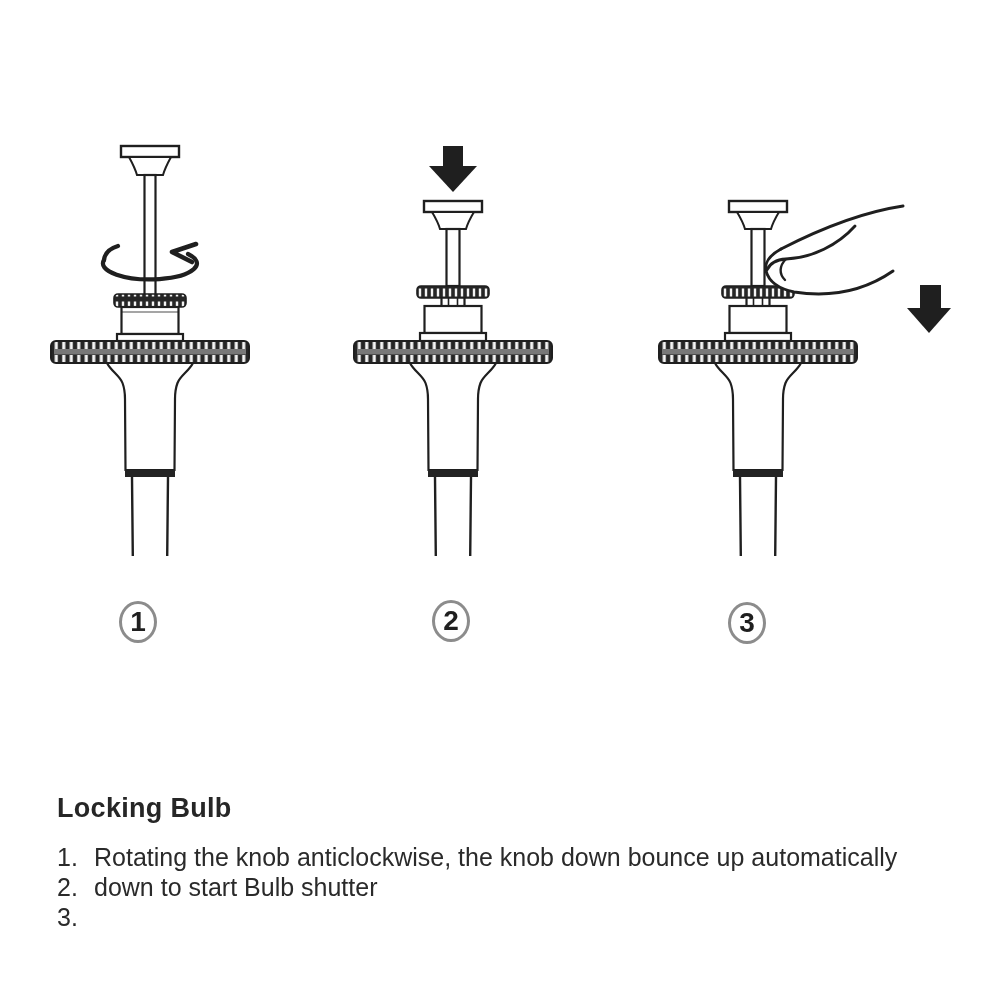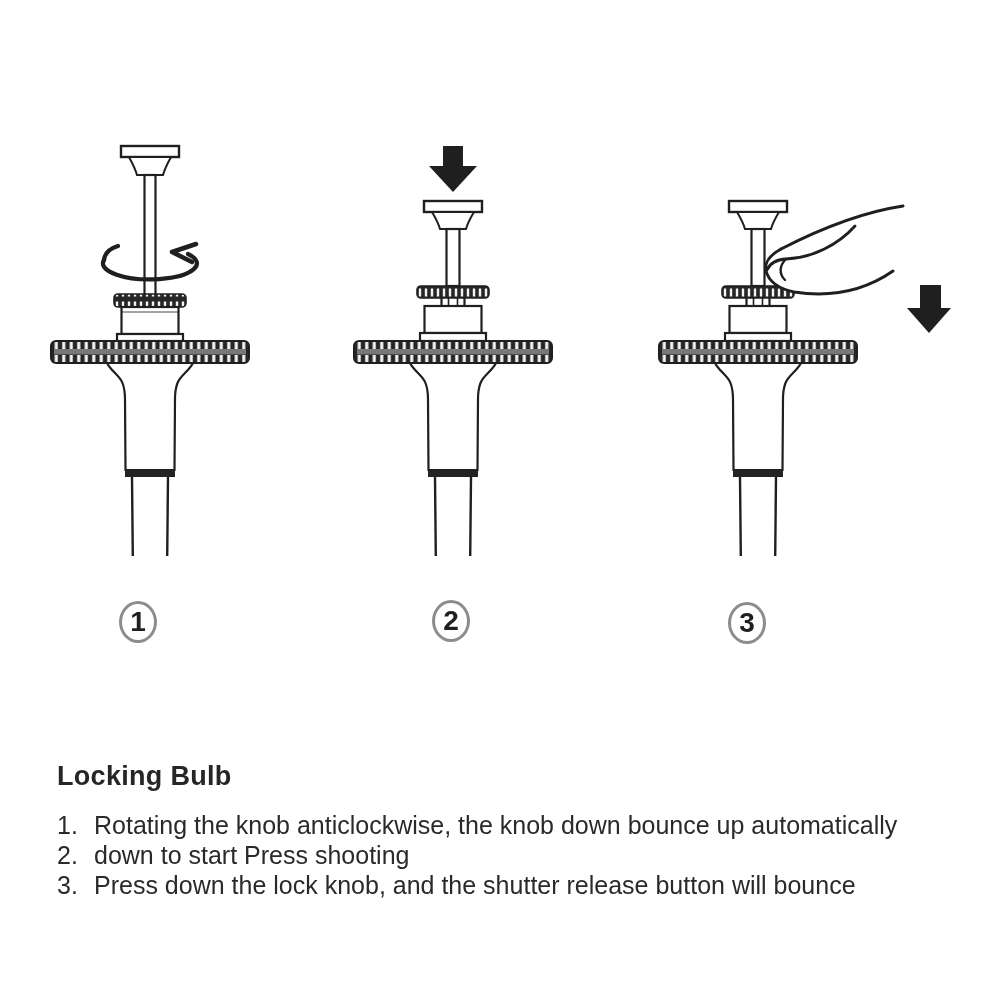"Locking Bulb" .text-block { top: 761px -> 793px }
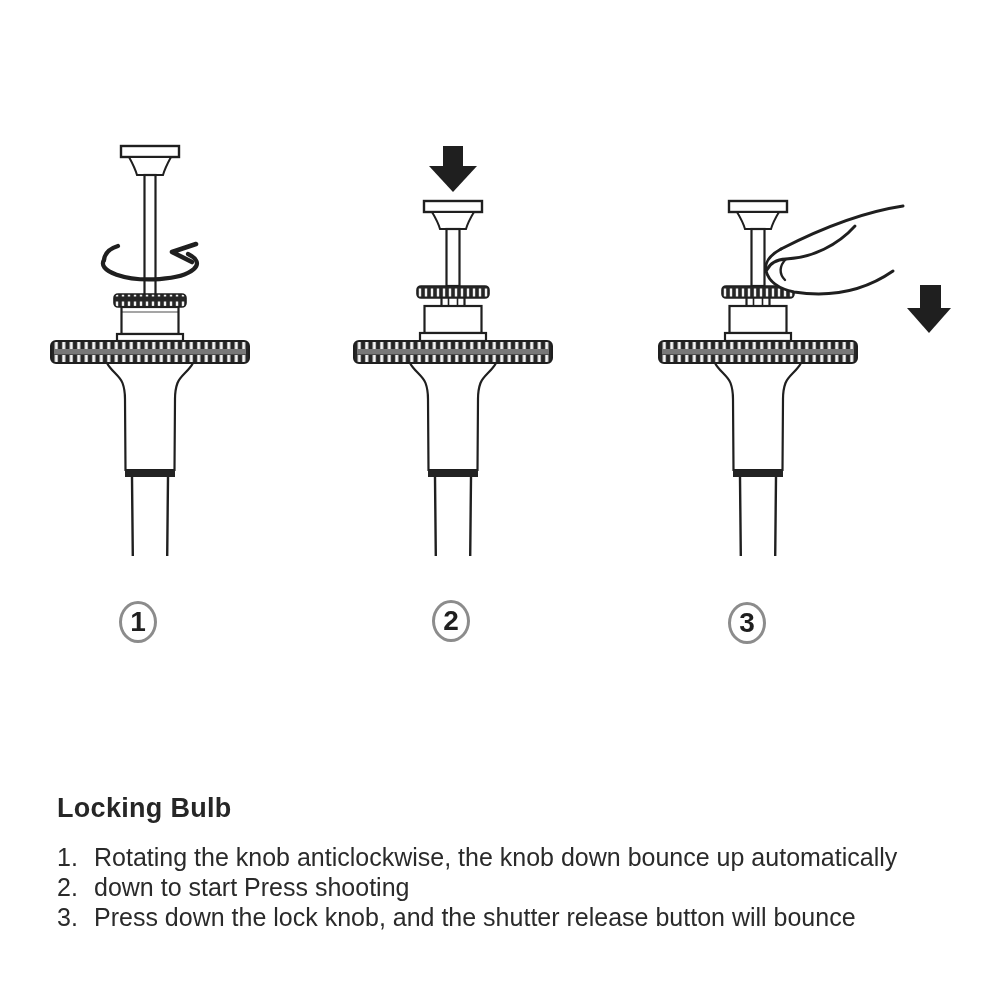"down to start Press shooting" div.instr-line { text: Press shooting -> Bulb shutter }
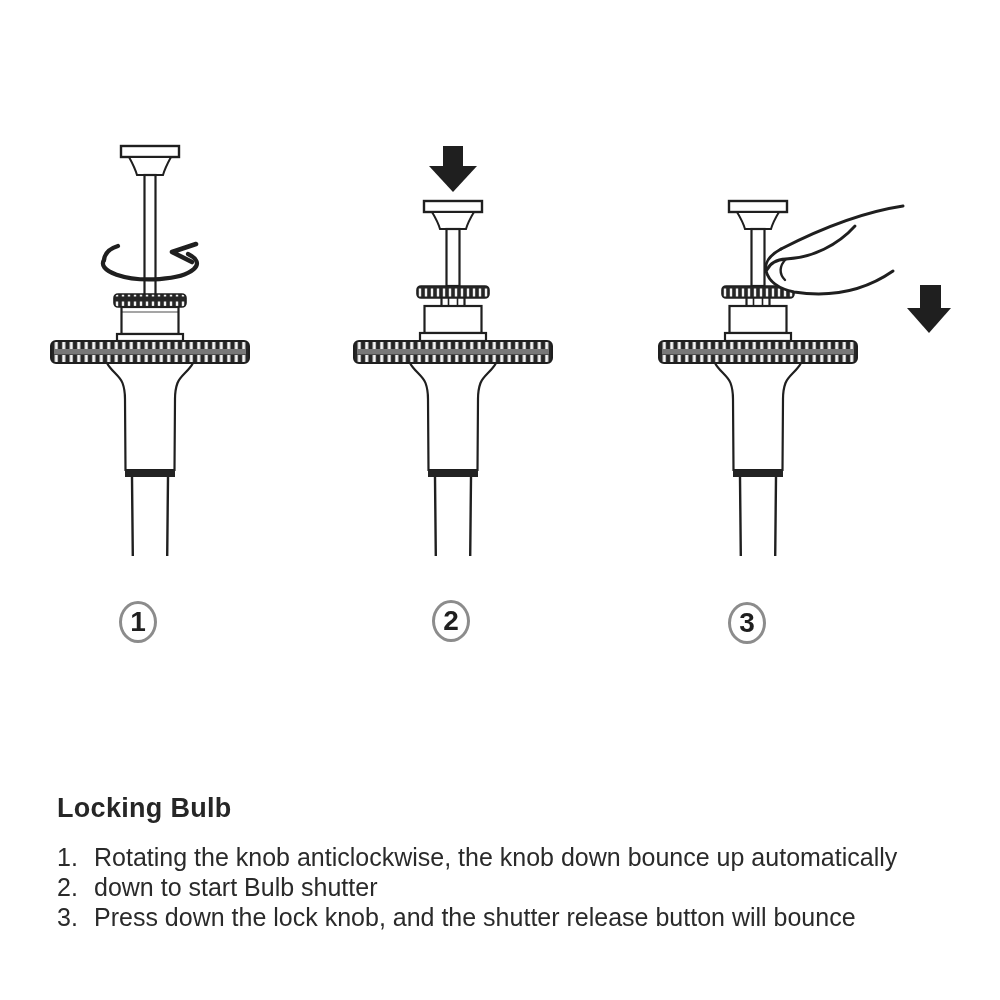"Press down the lock knob," div.instr-line { html: <div>Press down the lock knob, and the shutter release button will bounce</div> -> none }
